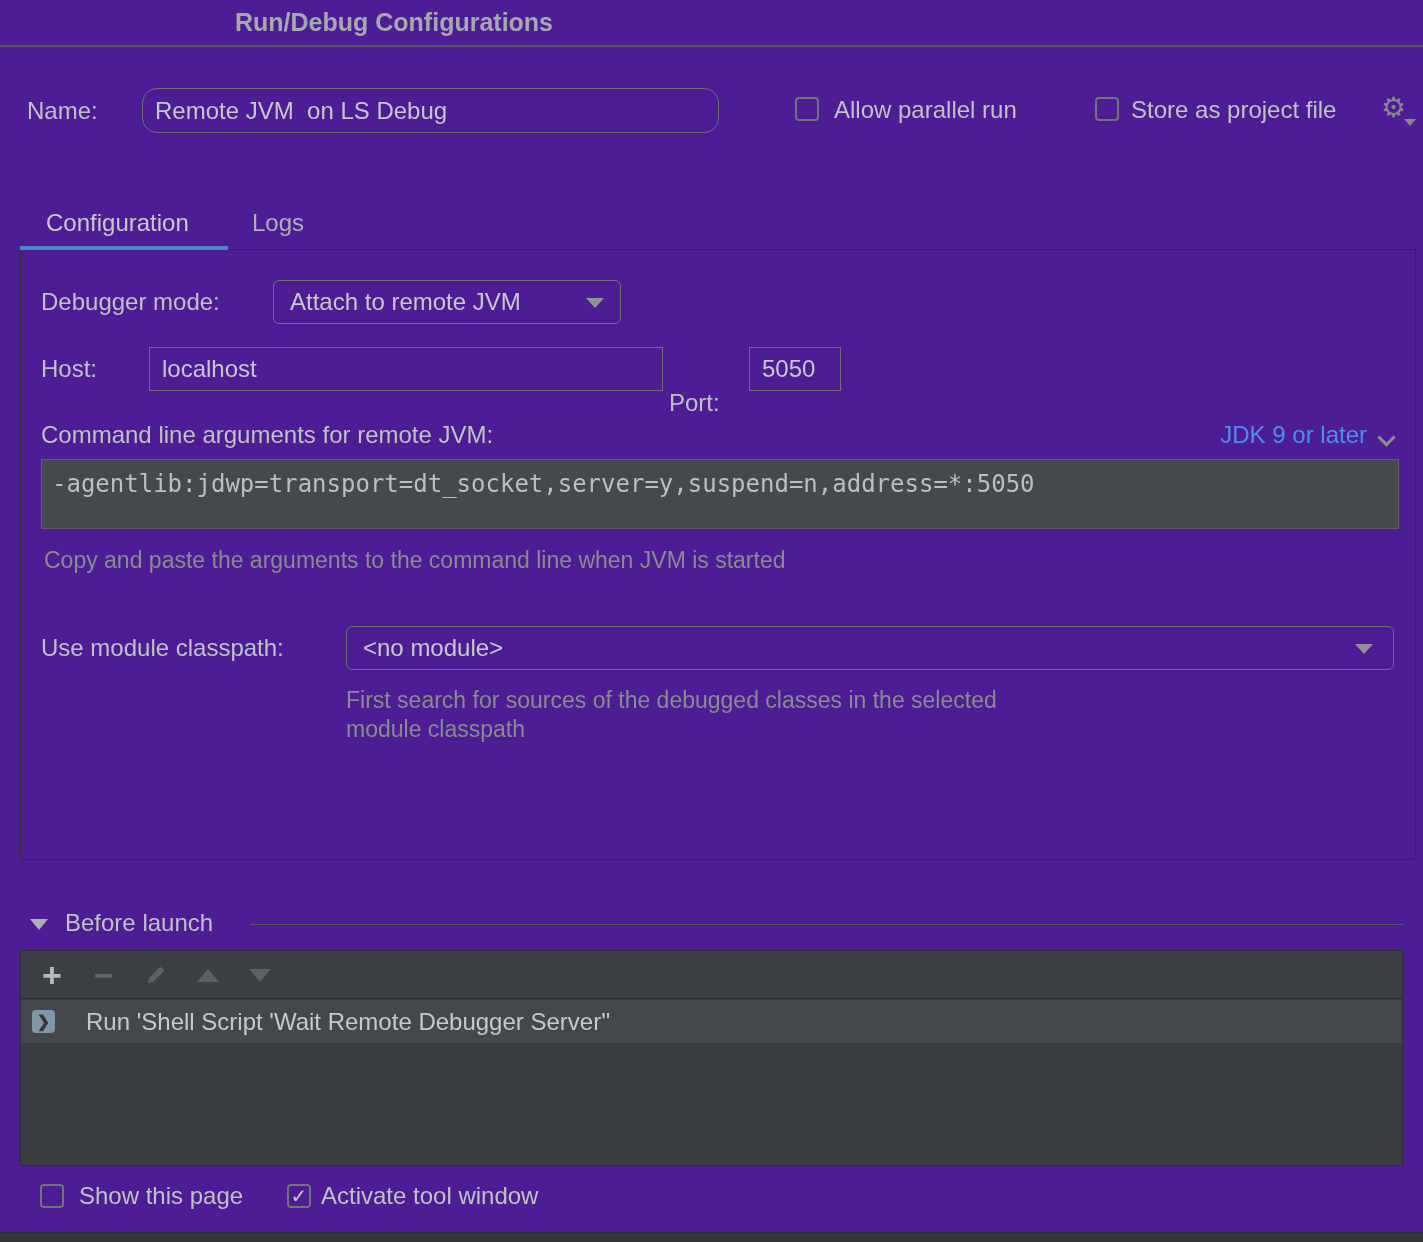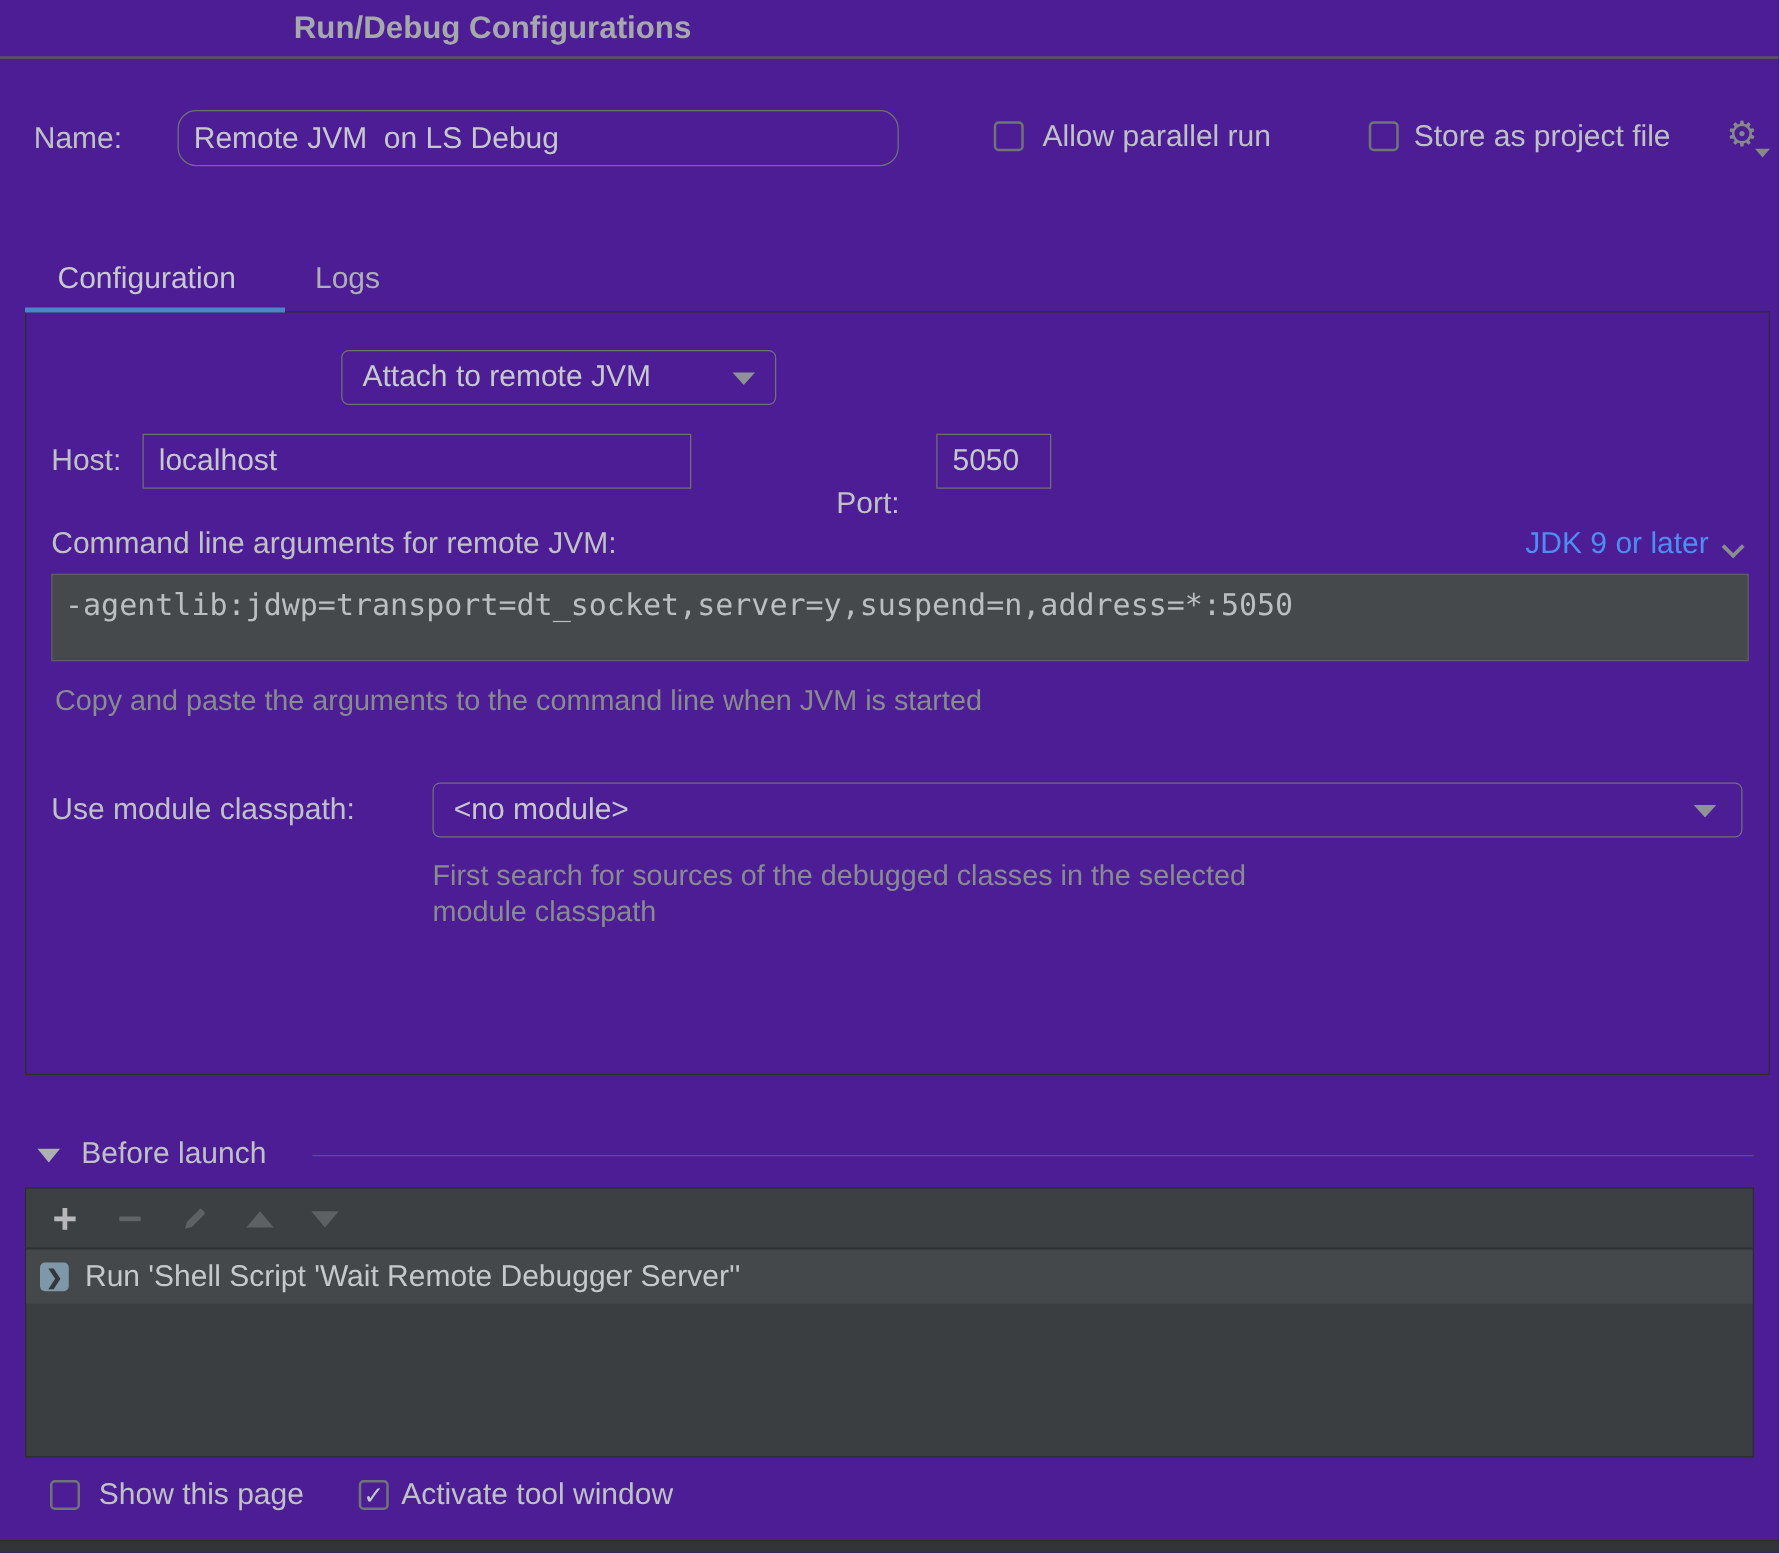"Debugger mode:" div.label { html: none -> <div>Debugger mode:</div> }
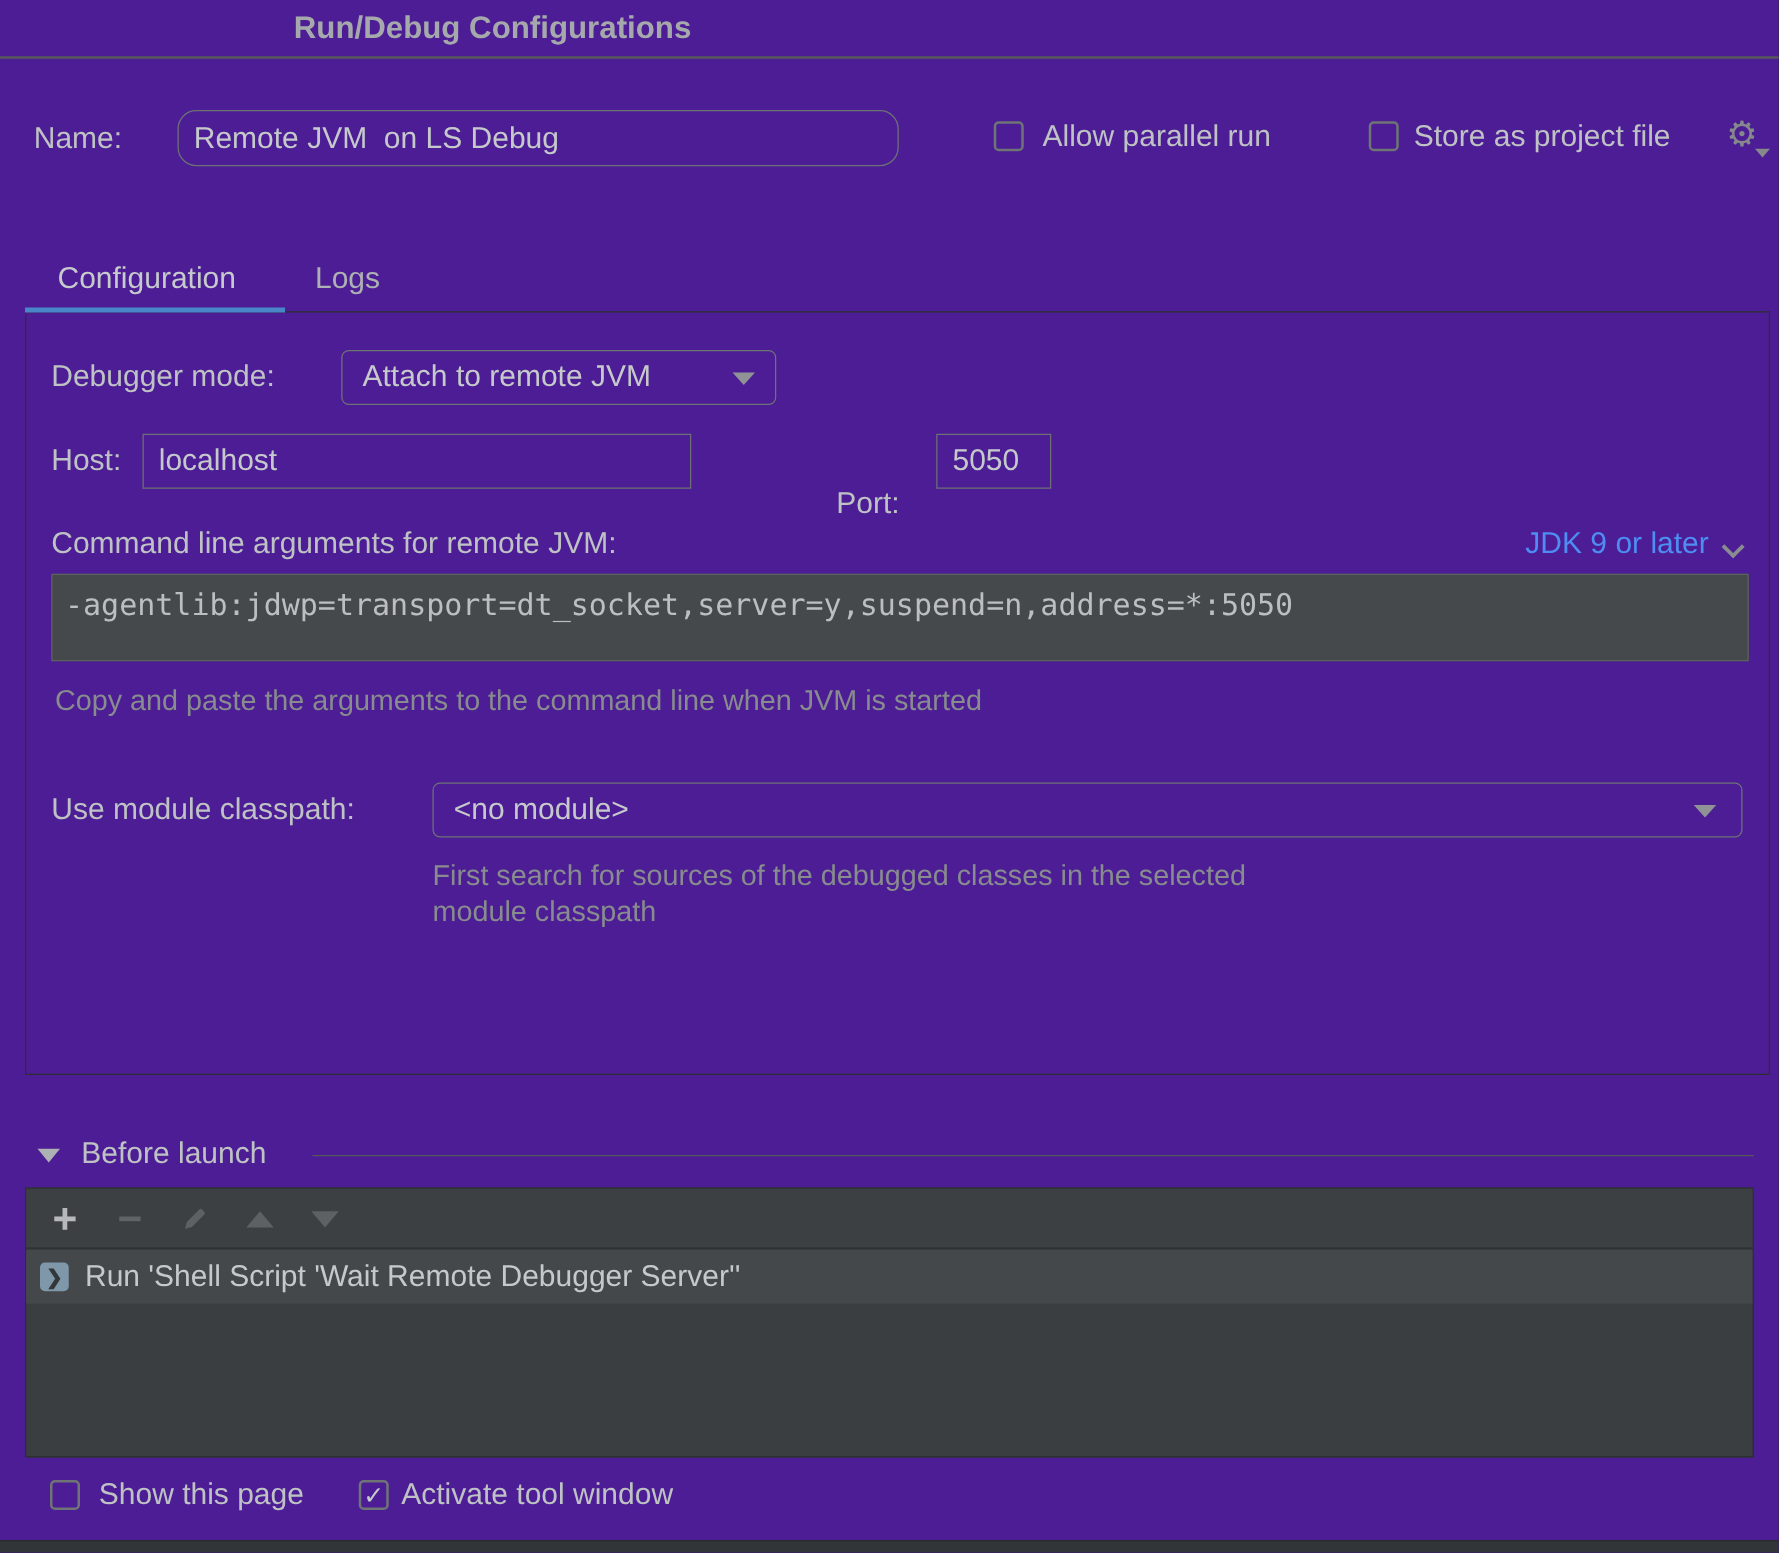"localhost" .host-field { left: 93px -> 128px; width: 439px -> 514px }
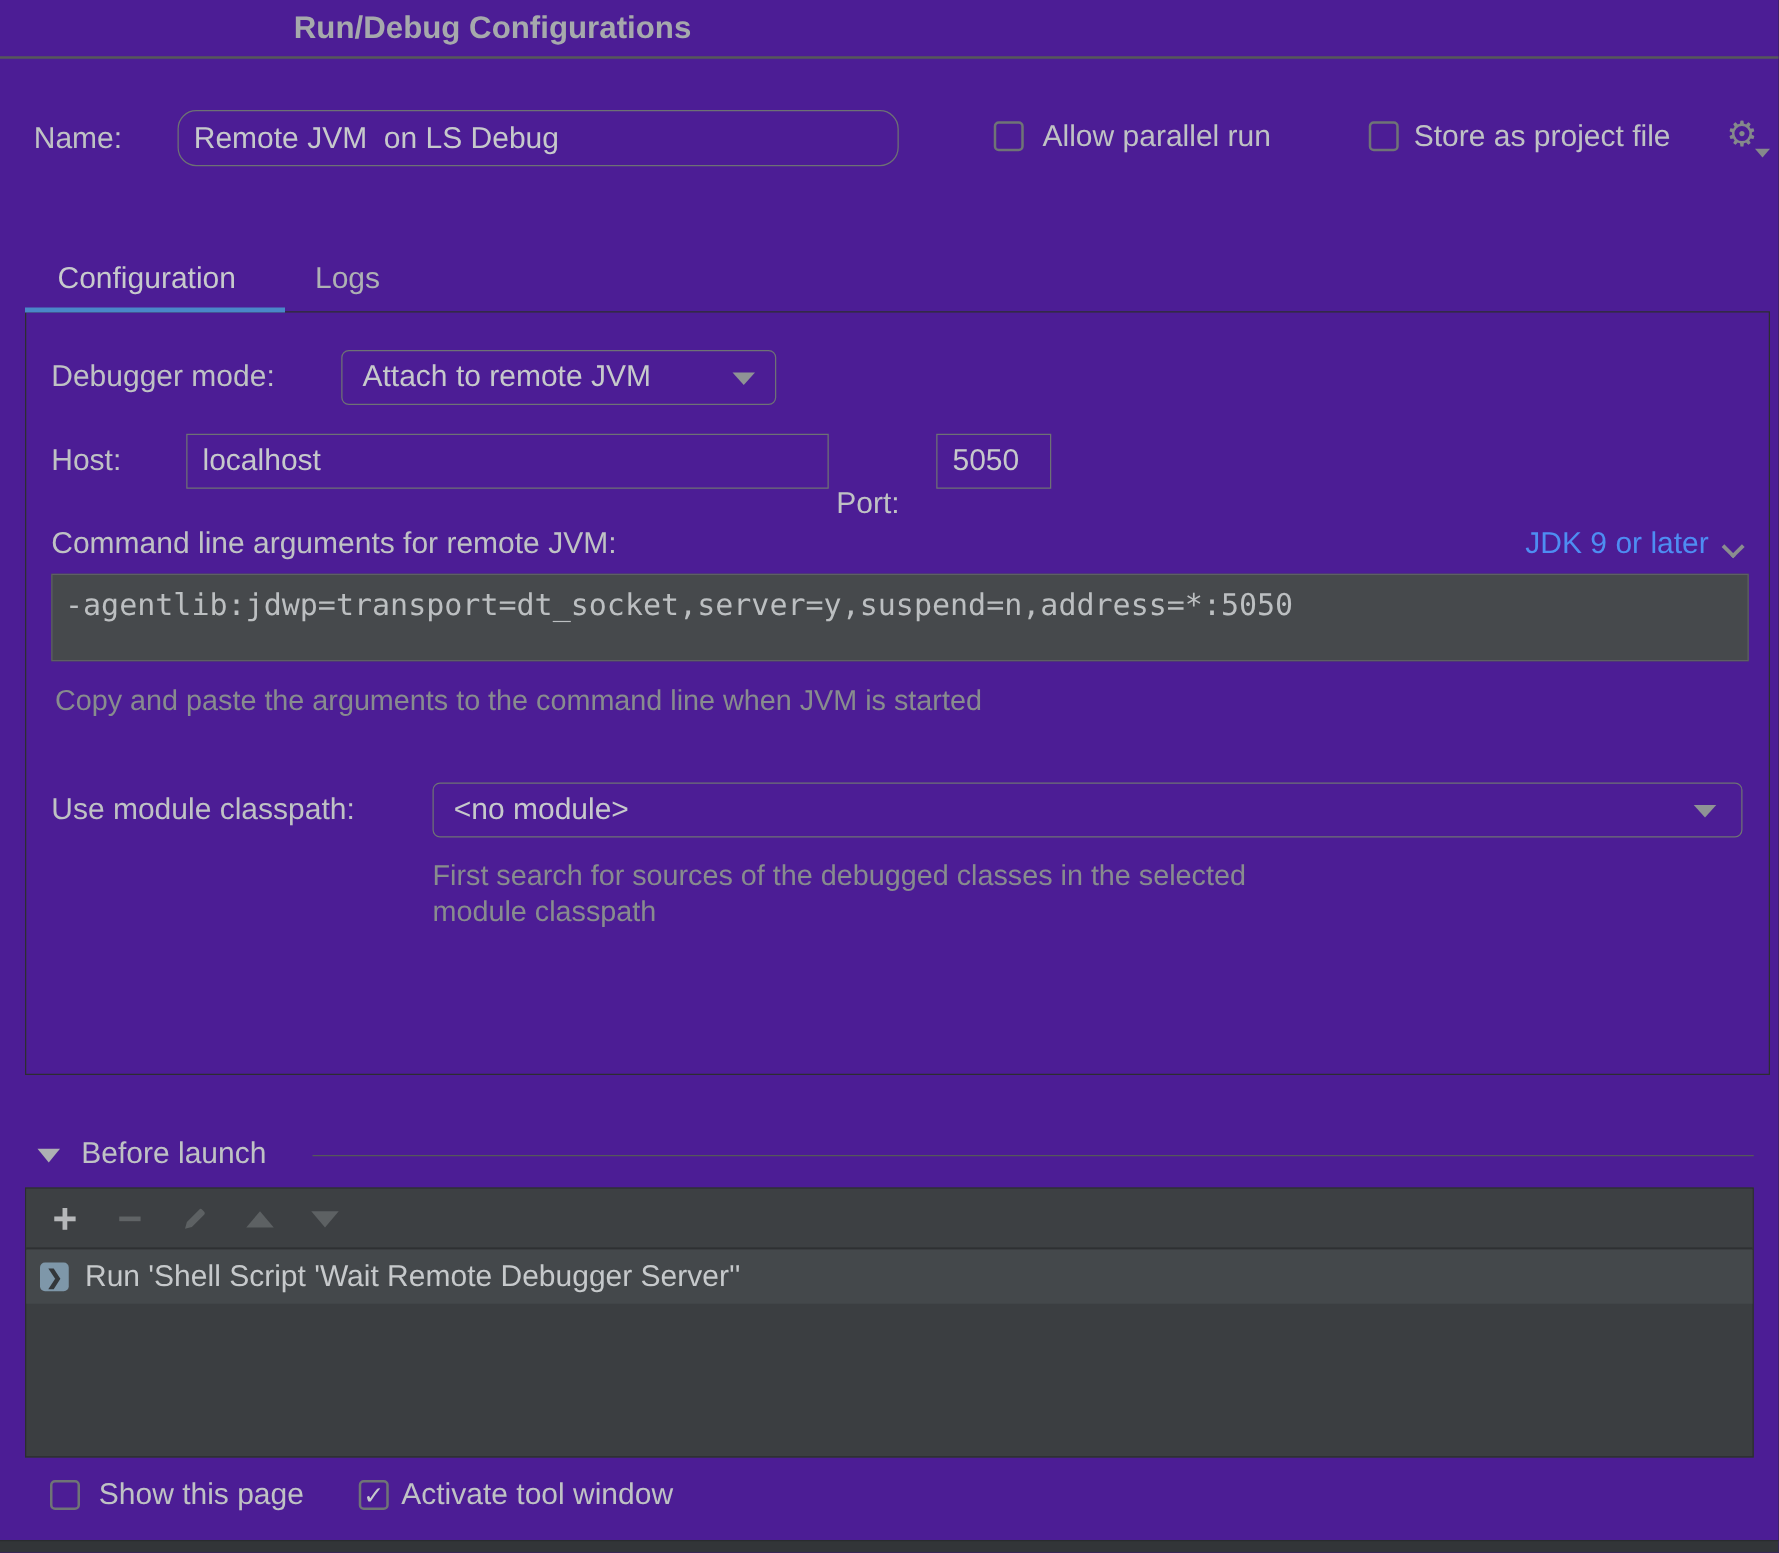"Run 'Shell Script 'Wait Remote" .bl-row-text { margin-left: 13px -> 31px }
